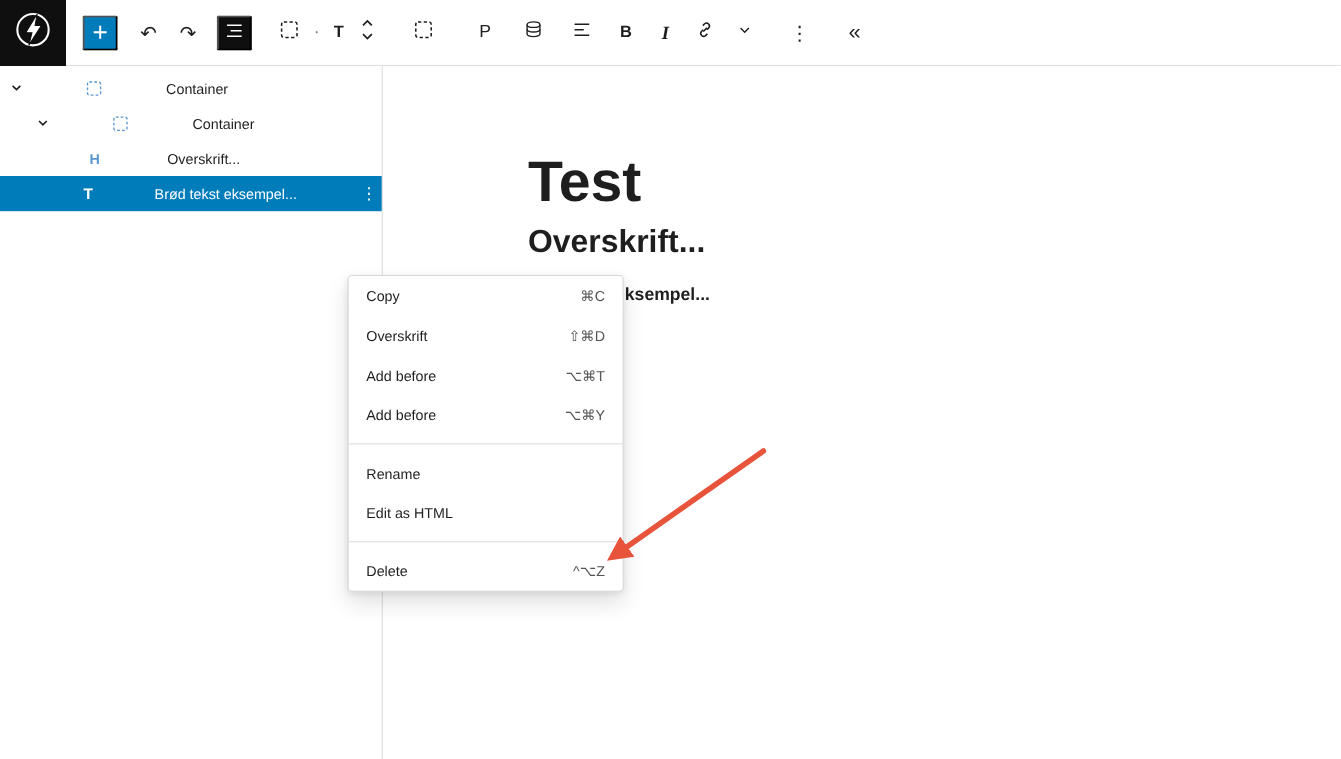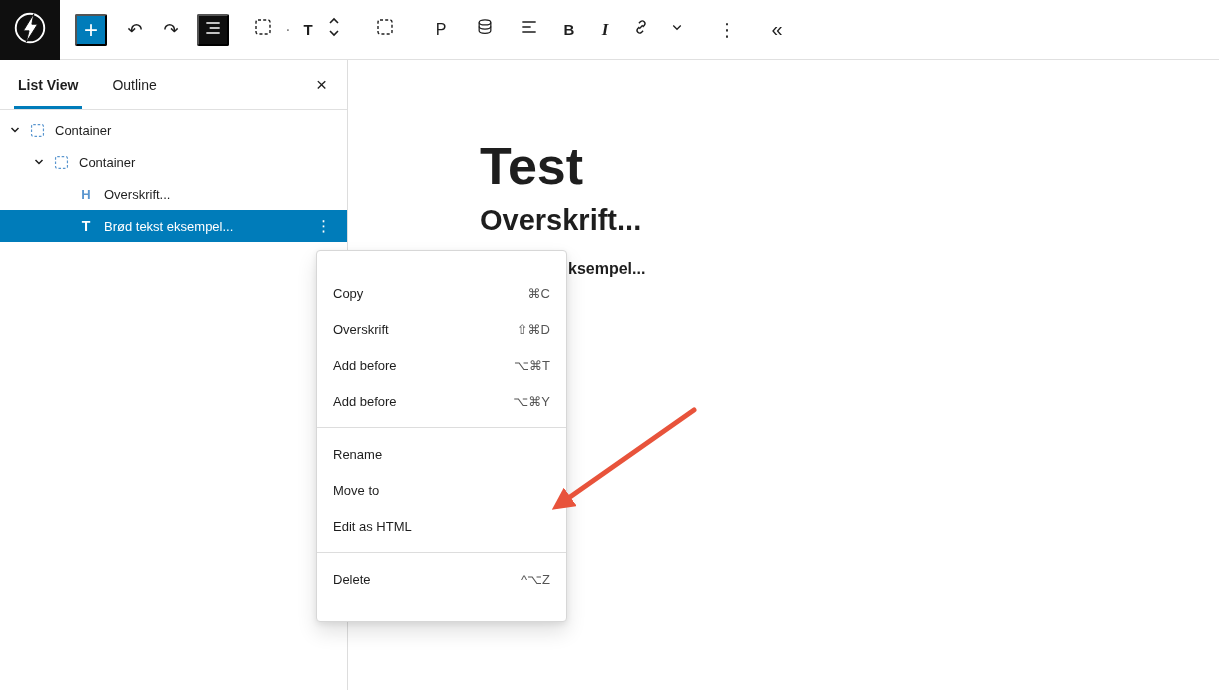"List View" div.sidebar-header { html: <div> <div> <span>List View</span> </div> <div> <span>Outline</span> </div> <button> <span>×</span> </button> </div> -> none }
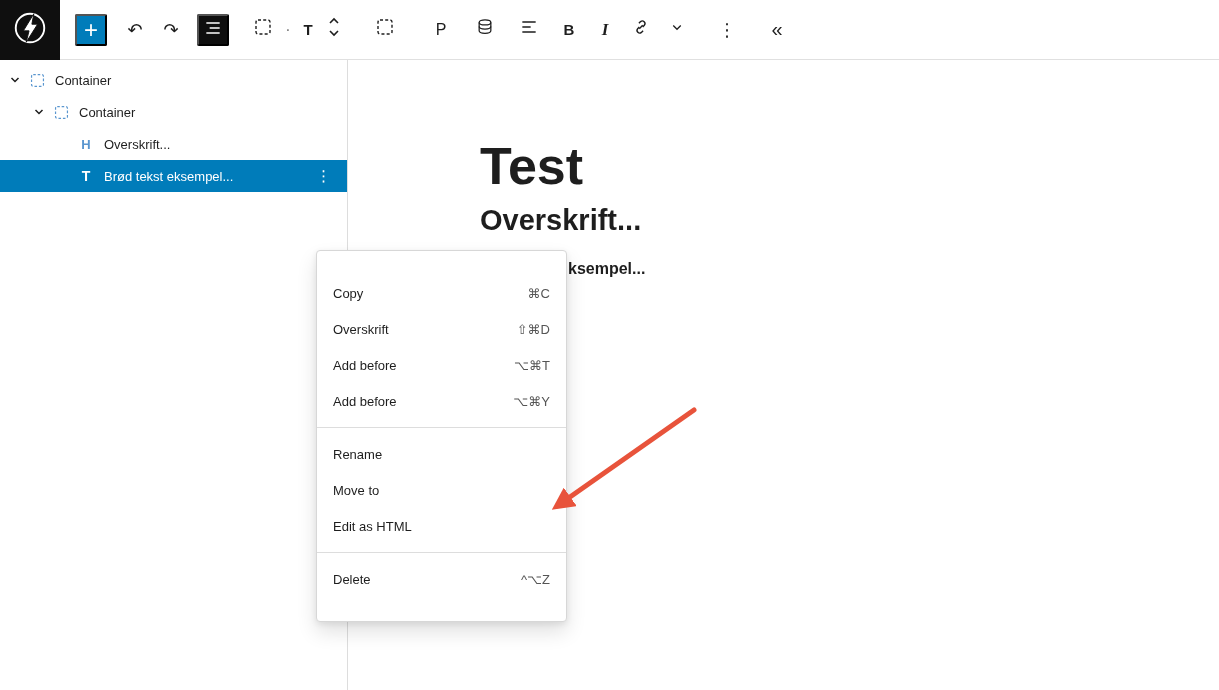"Container" .tree-row { gap: none -> 48px }
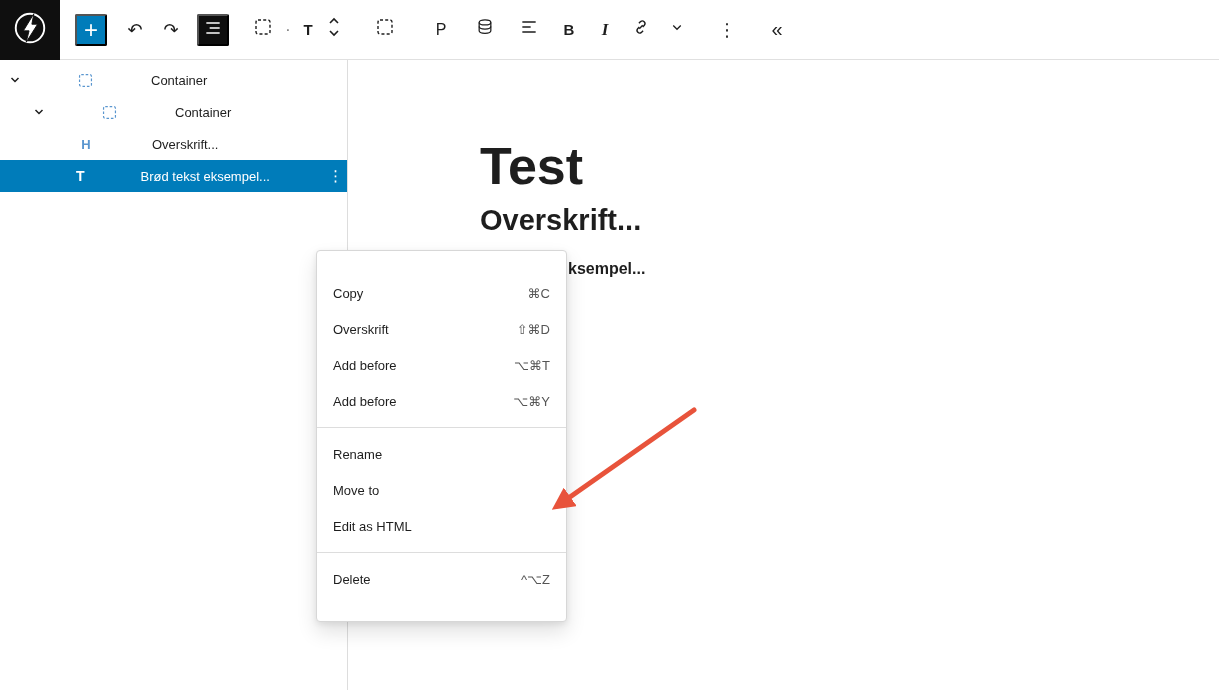"Copy" .menu { padding: 24px 0 -> 0 0 }
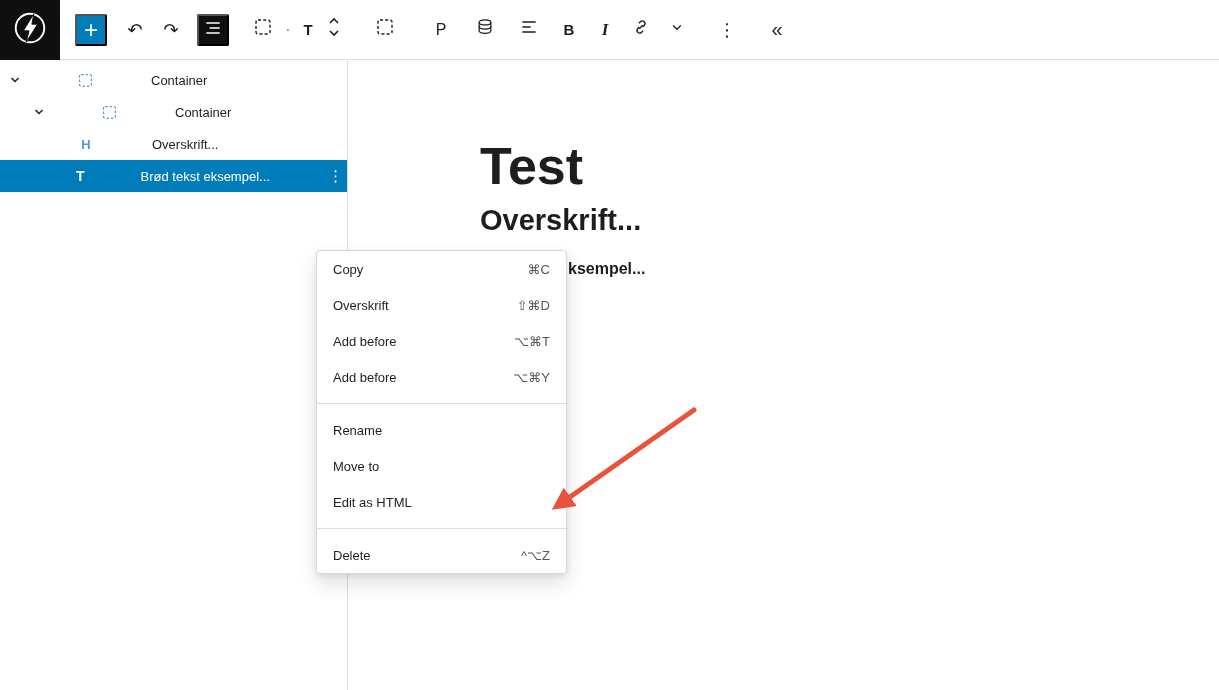"Move to" div.menu-item { html: <div> <span>Move to</span> </div> -> none }
